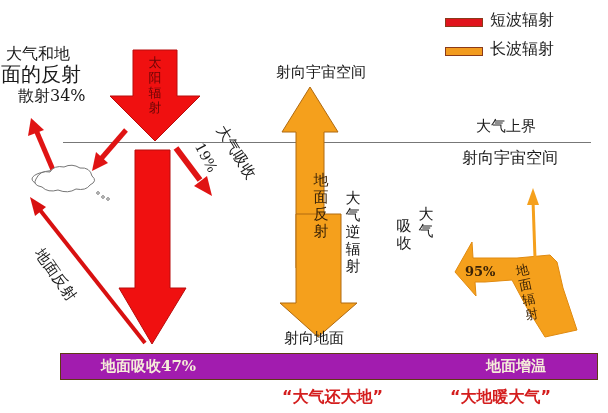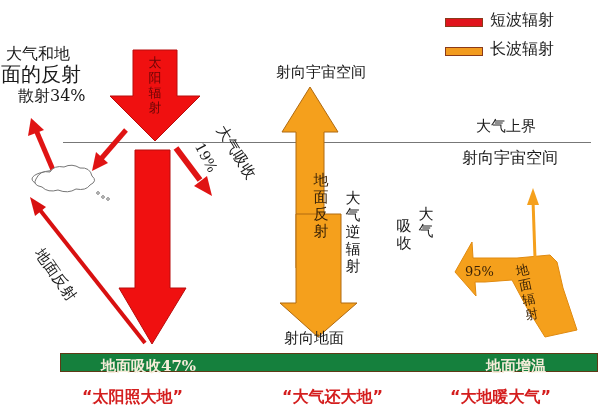"95%" div.label { font-weight: normal -> bold }
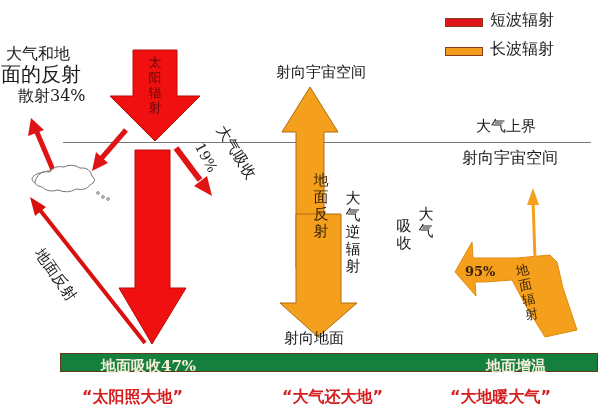"地面吸收47%" .ground-bar { background: #15803d -> #a21caf; height: 19px -> 27px }
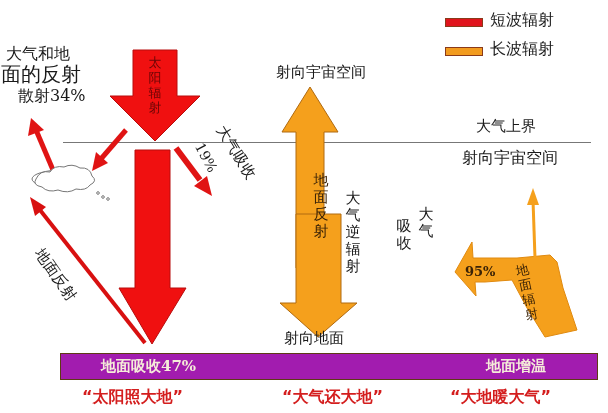"“太阳照大地”" div.slogan { html: <div>“太阳照大地”</div> -> none }
